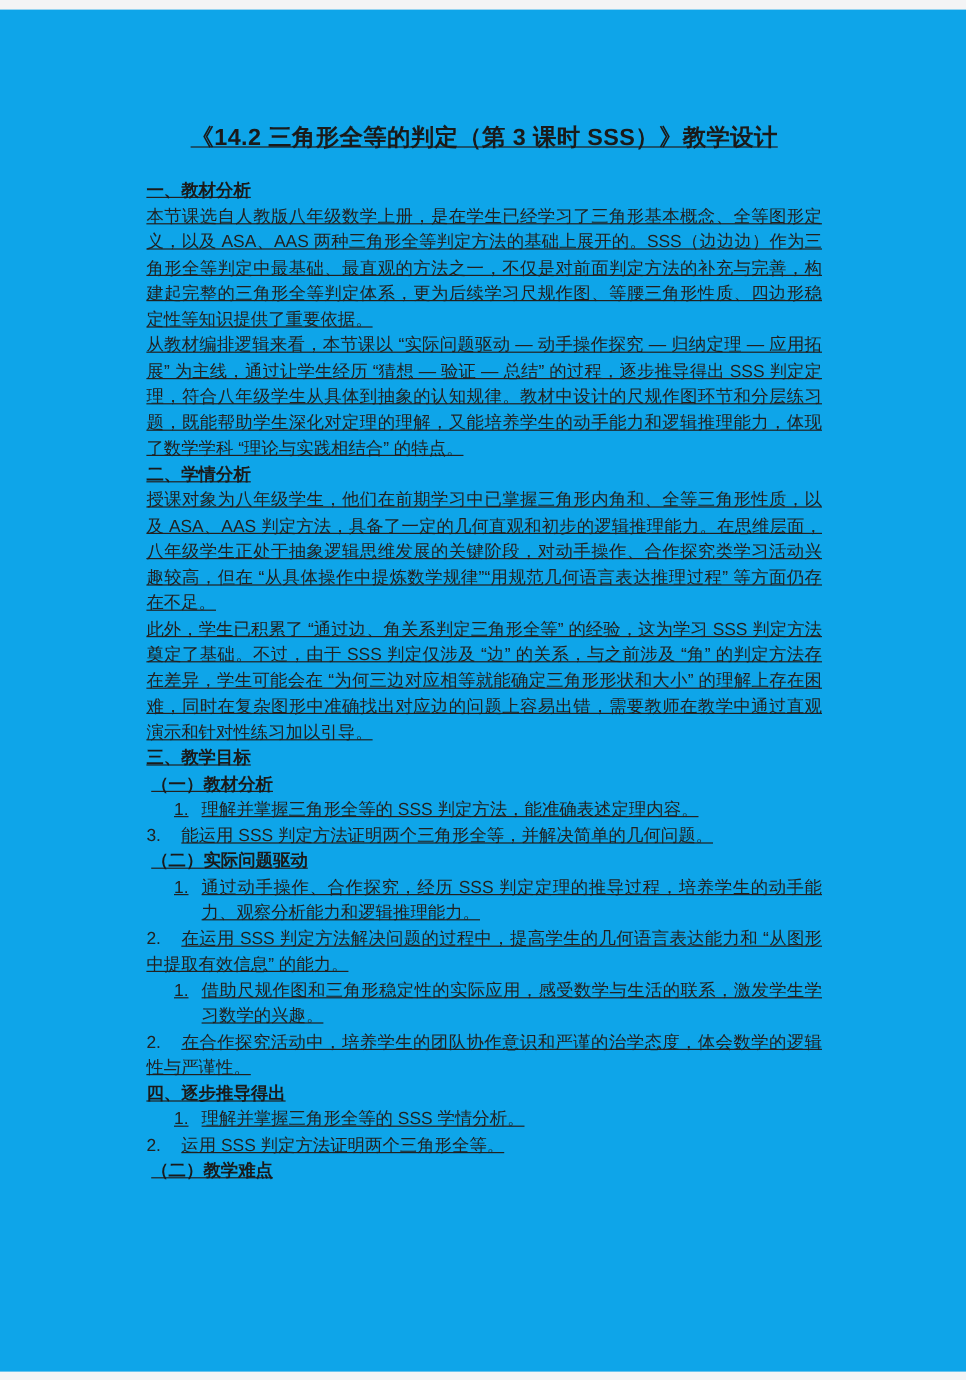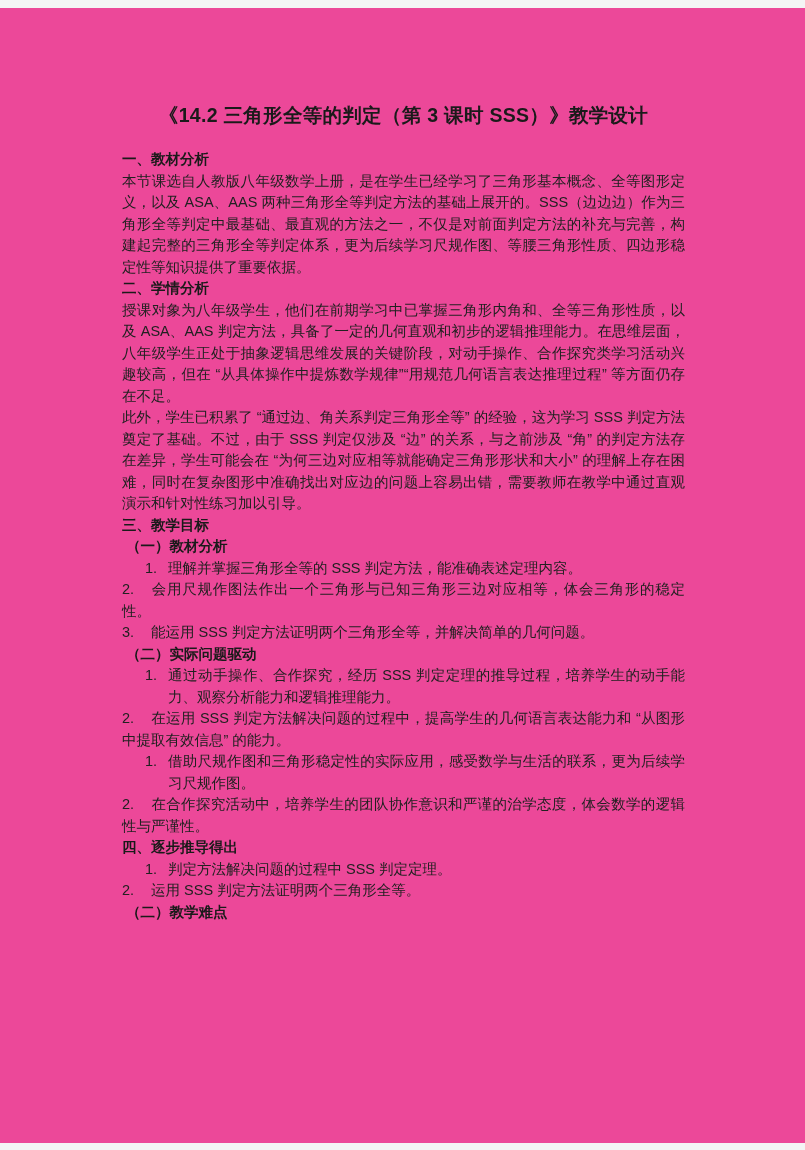"《14.2 三角形全等的判定（第 3 课时 SSS）》教学设计" .page { background: #ec4899 -> #0ea5e9; text-decoration: none -> underline }
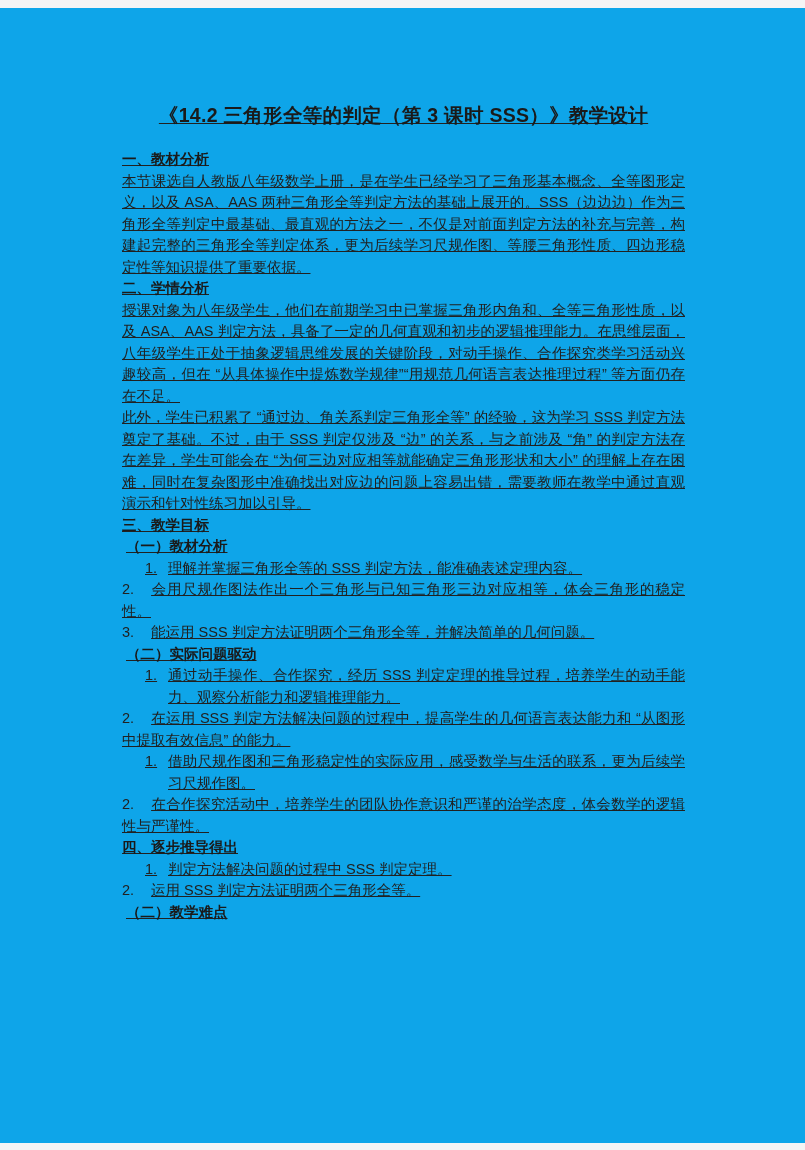"从教材编排逻辑来看，本节课以 “实际问题驱动 — 动手操作探究 —" p.p { html: none -> <p>从教材编排逻辑来看，本节课以 “实际问题驱动 — 动手操作探究 — 归纳定理 — 应用拓展” 为主线，通过让学生经历 “猜想 — 验证 — 总结” 的过程，逐步推导得出 SSS 判定定理，符合八年级学生从具体到抽象的认知规律。教材中设计的尺规作图环节和分层练习题，既能帮助学生深化对定理的理解，又能培养学生的动手能力和逻辑推理能力，体现了数学学科 “理论与实践相结合” 的特点。</p> }
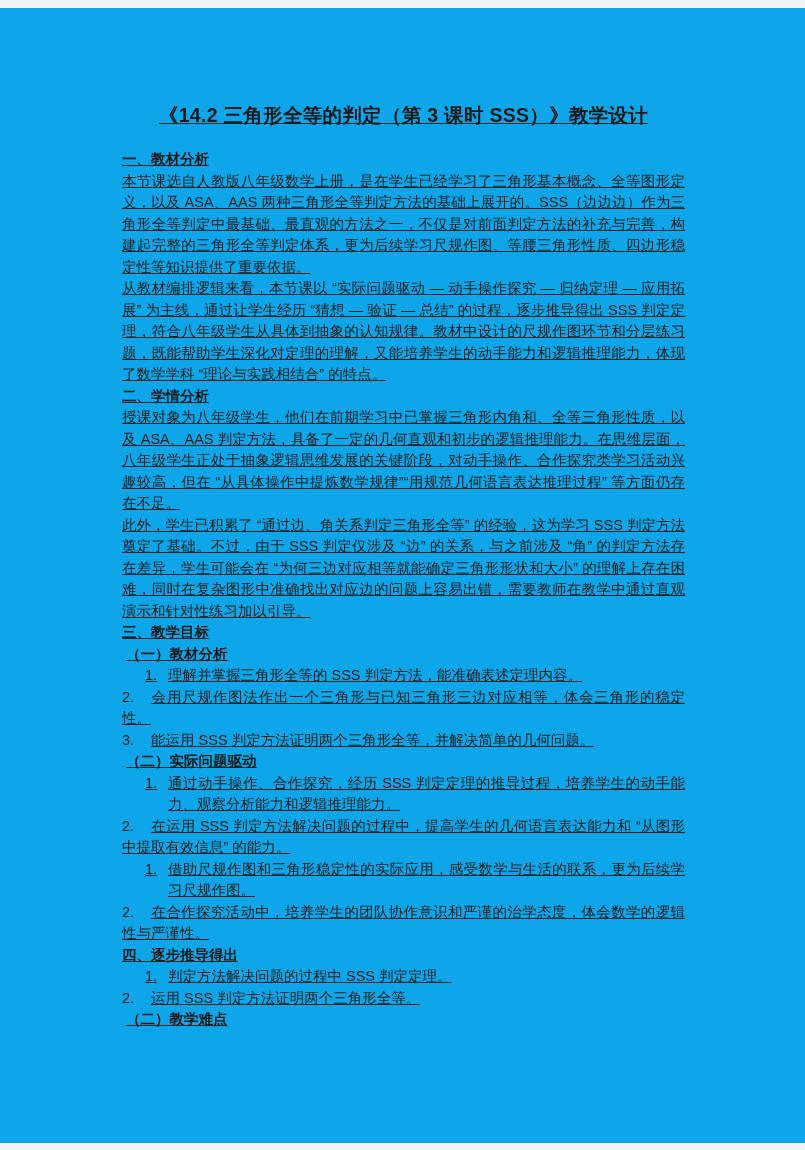"2. 会用尺规作图法作出一个三角形与已知三角形三边对应相等，体会三角形的稳定性。" p.p { html: <p><span>2.</span><span>会用尺规作图法作出一个三角形与已知三角形三边对应相等，体会三角形的稳定性。</span></p> -> none }
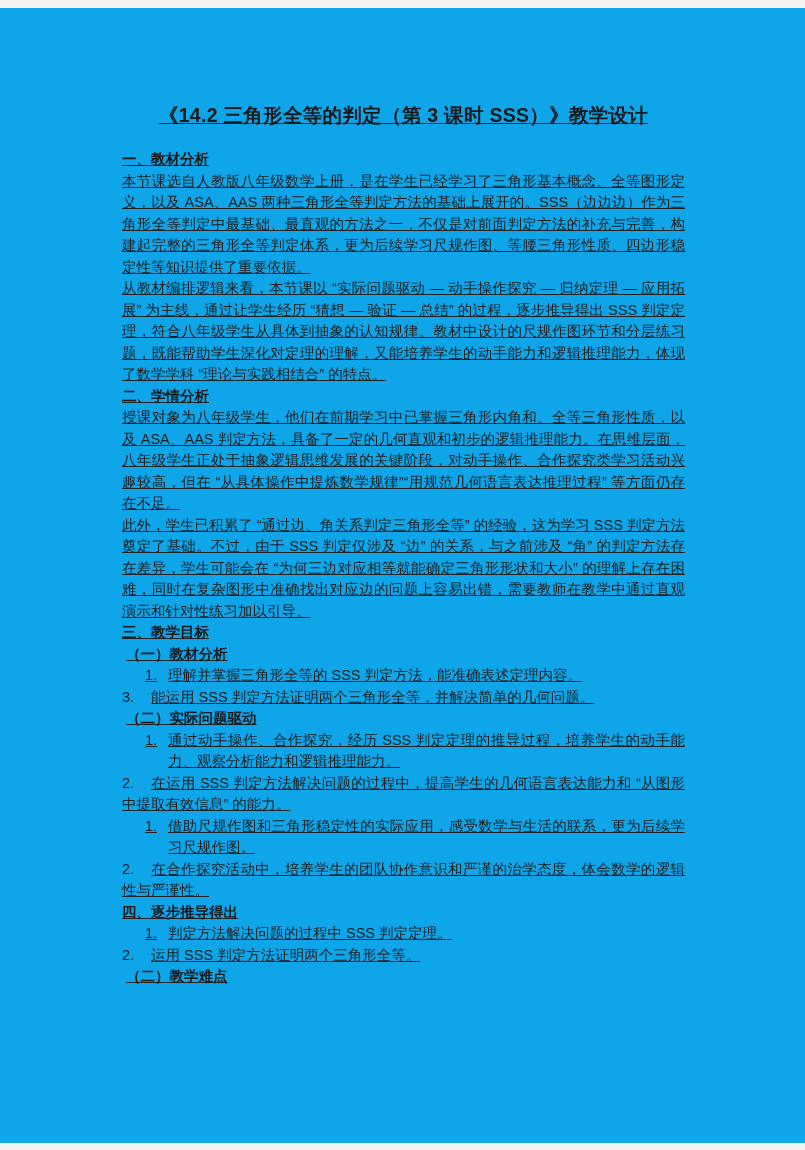"借助尺规作图和三角形稳定性的实际应用，感受数学与生活的联系，更为后续学习尺规作图" span.txt { text: 更为后续学习尺规作图 -> 激发学生学习数学的兴趣 }
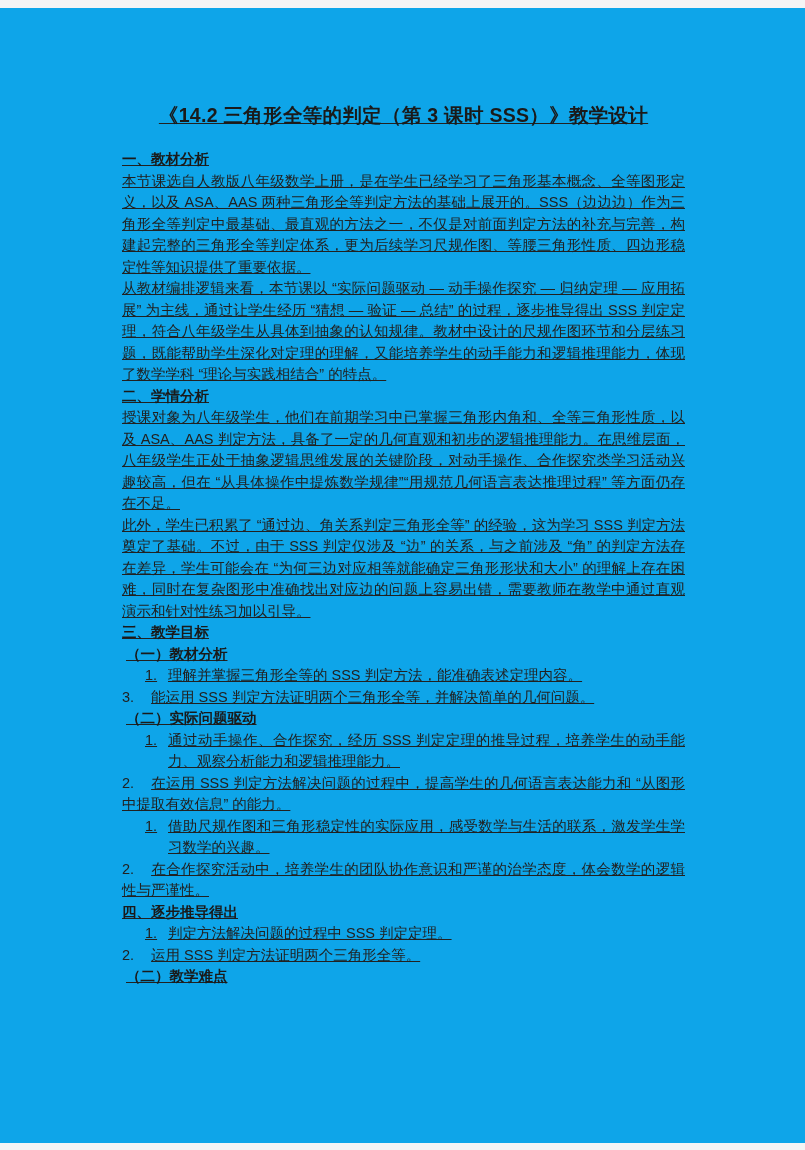"判定方法解决问题的过程中 SSS 判定定理。" span.txt { text: 判定方法解决问题的过程中 SSS 判定定理 -> 理解并掌握三角形全等的 SSS 学情分析 }
